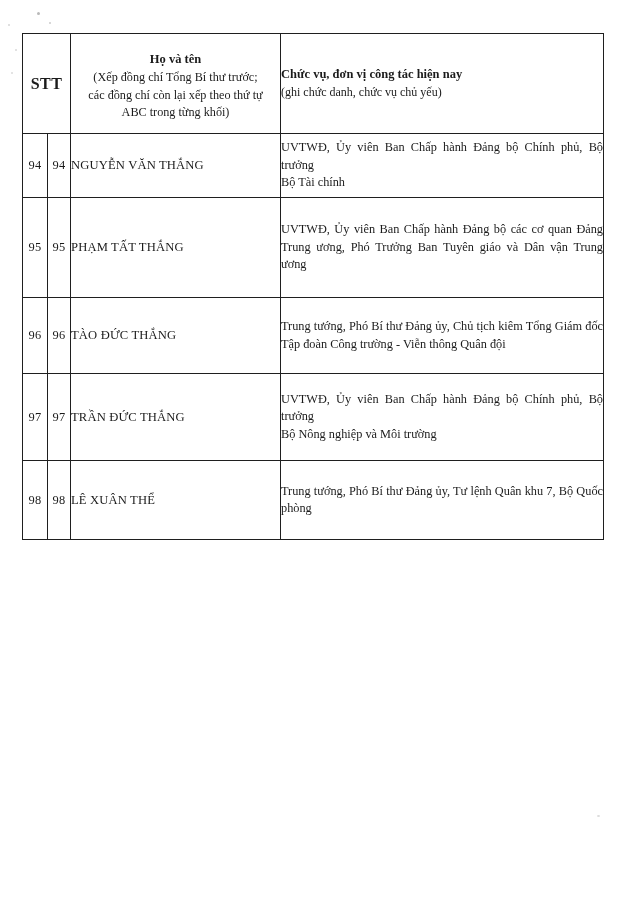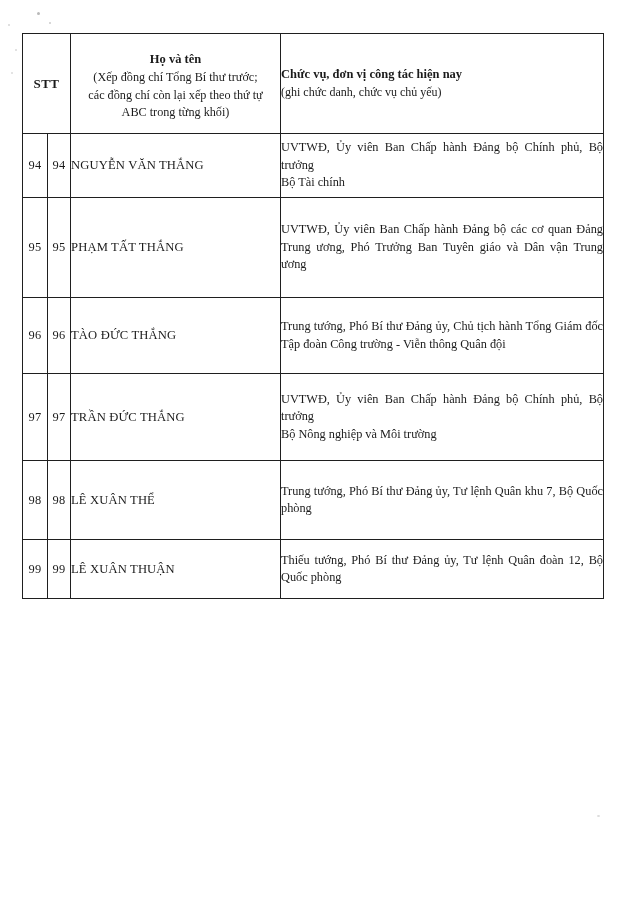"STT" .hdr-stt { font-size: 13px -> 16px }
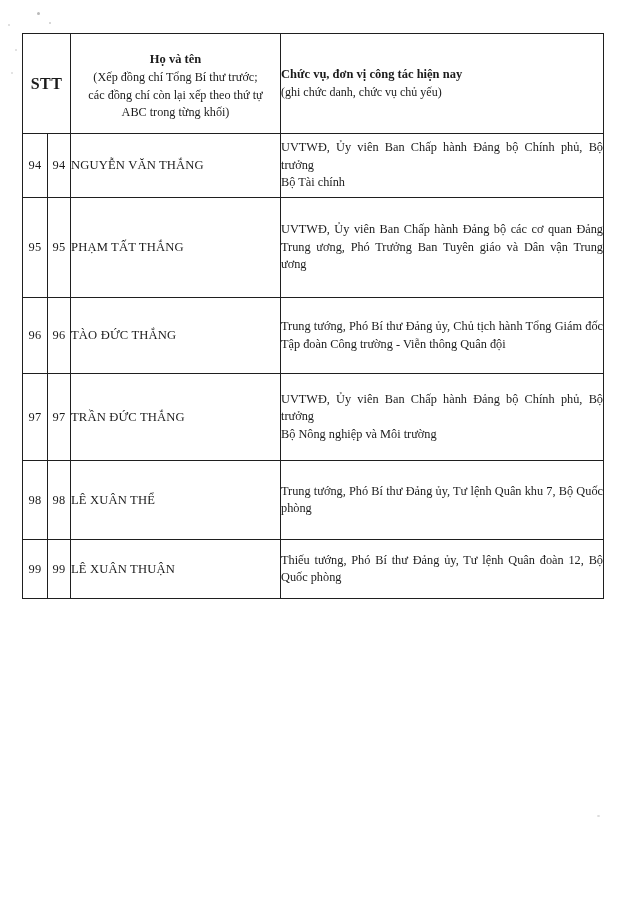"Trung tướng, Phó Bí thư Đảng ủy, Chủ" span.line { text: hành -> kiêm }
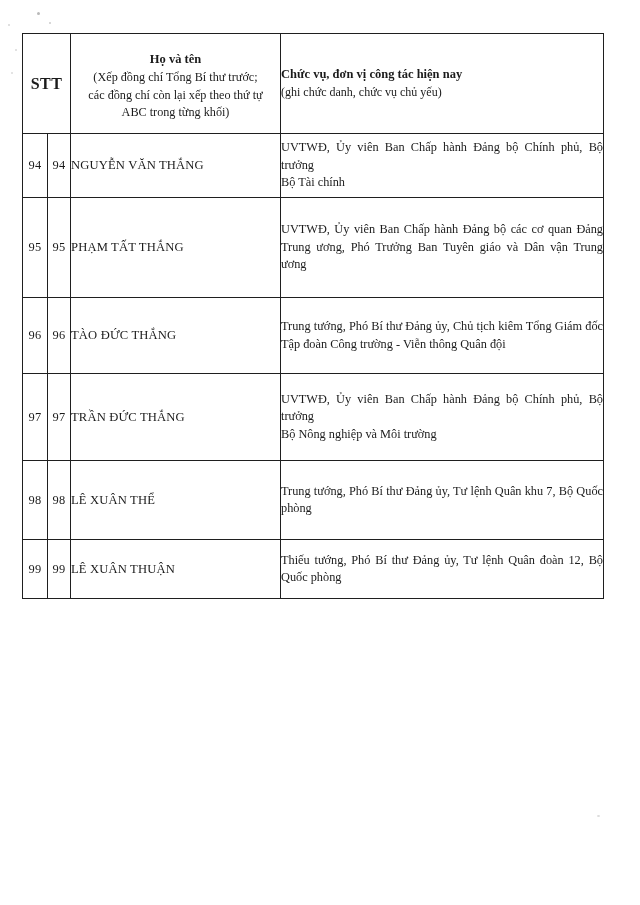"99" tr { html: <tr> <td>99</td> <td>99</td> <td>LÊ XUÂN THUẬN</td> <td> <span>Thiếu tướng, Phó Bí thư Đảng ủy, Tư lệnh Quân đoàn 12, Bộ</span> <span>Quốc phòng</span> </td> </tr> -> none }
